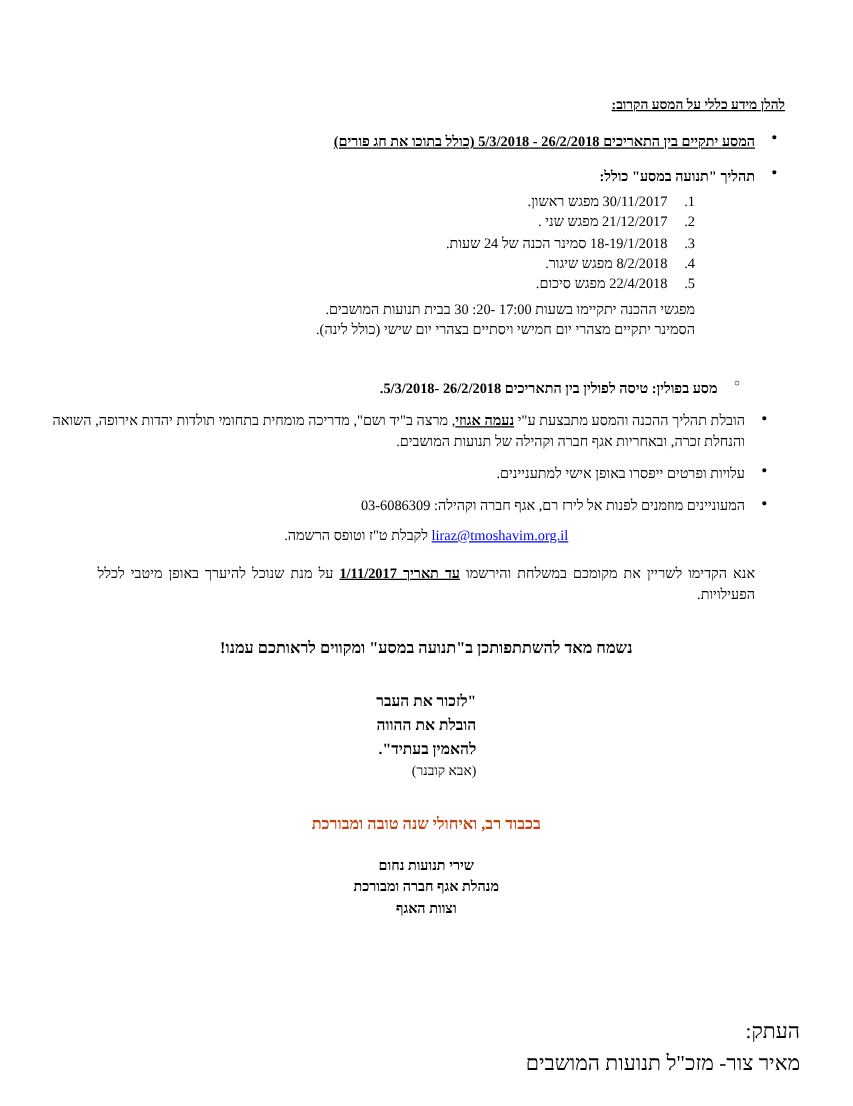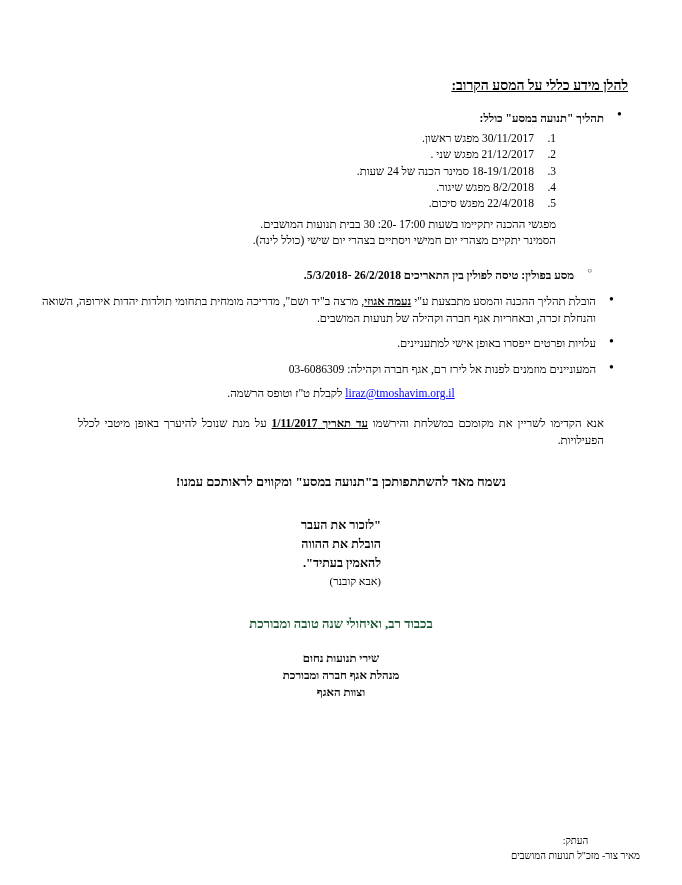"להלן מידע כללי על המסע" .doc-title { font-size: 14px -> 11px }
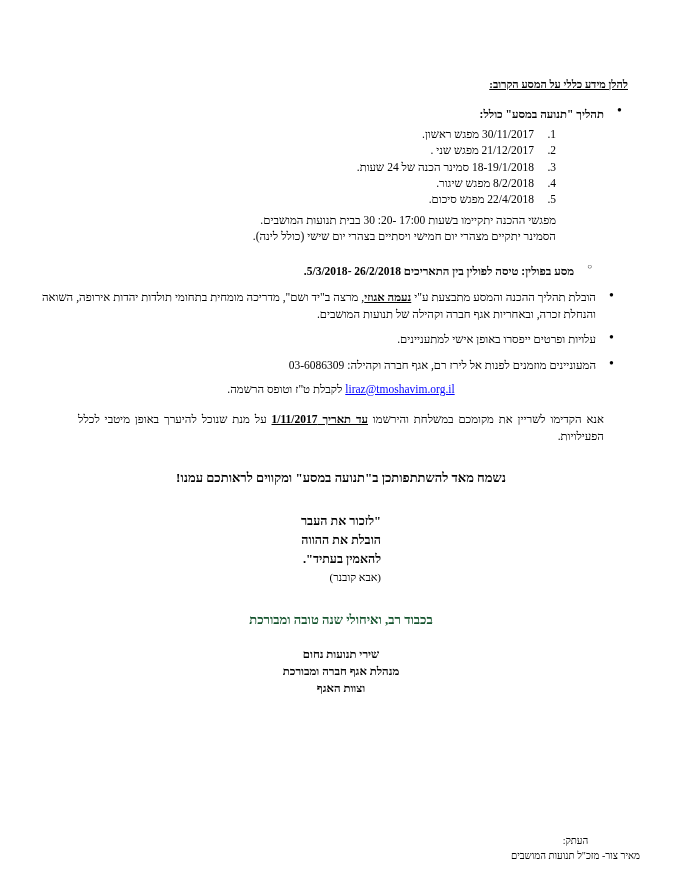"המסע יתקיים בין התאריכים 26/2/2018" li { html: none -> <li> <span>המסע יתקיים בין התאריכים 26/2/2018 - 5/3/2018 (כולל בתוכו את חג פורים)</span> </li> }
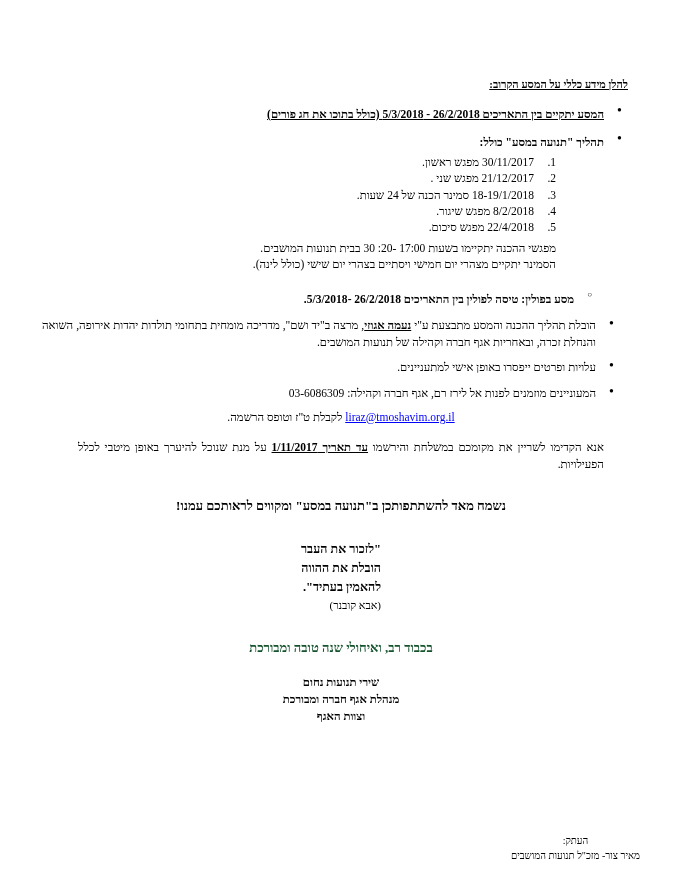"מסע בפולין: טיסה לפולין בין" div.sub-o { margin-top: 16px -> 28px }
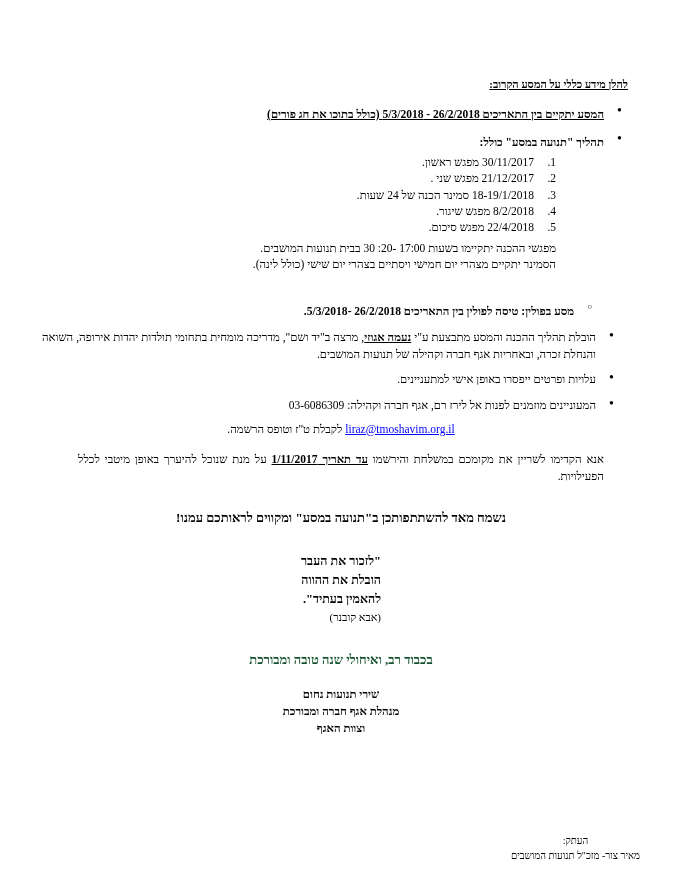"בכבוד רב, ואיחולי שנה טובה" .blessing { color: #14532d -> #c2410c }
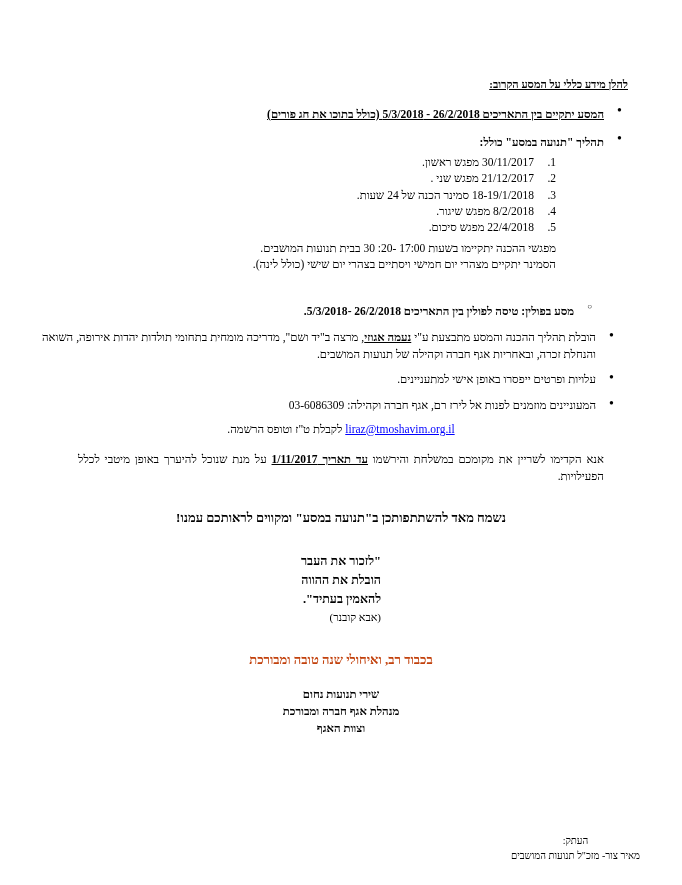"העתק:" .copy-block { font-size: 10px -> 17px; text-align: center -> right }
